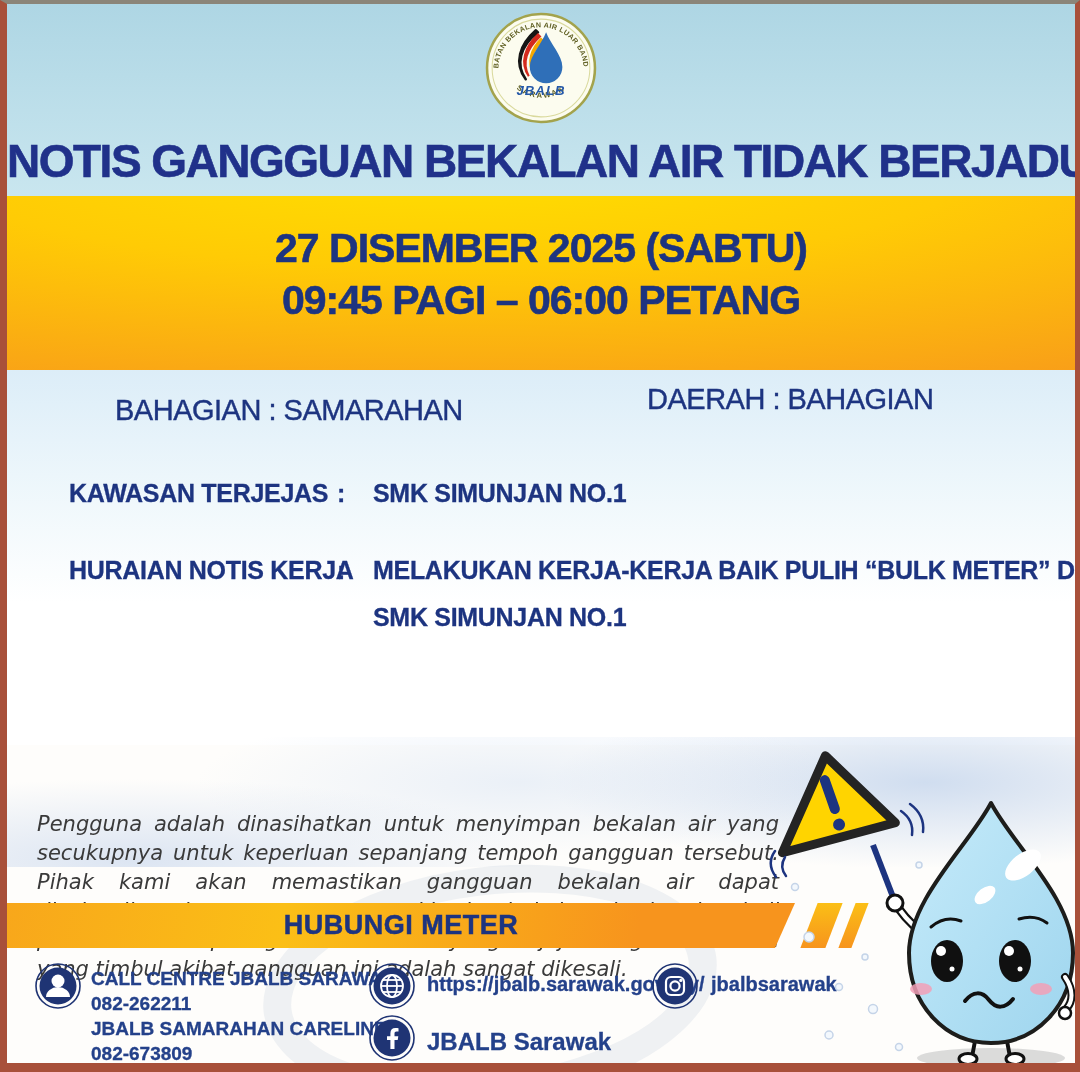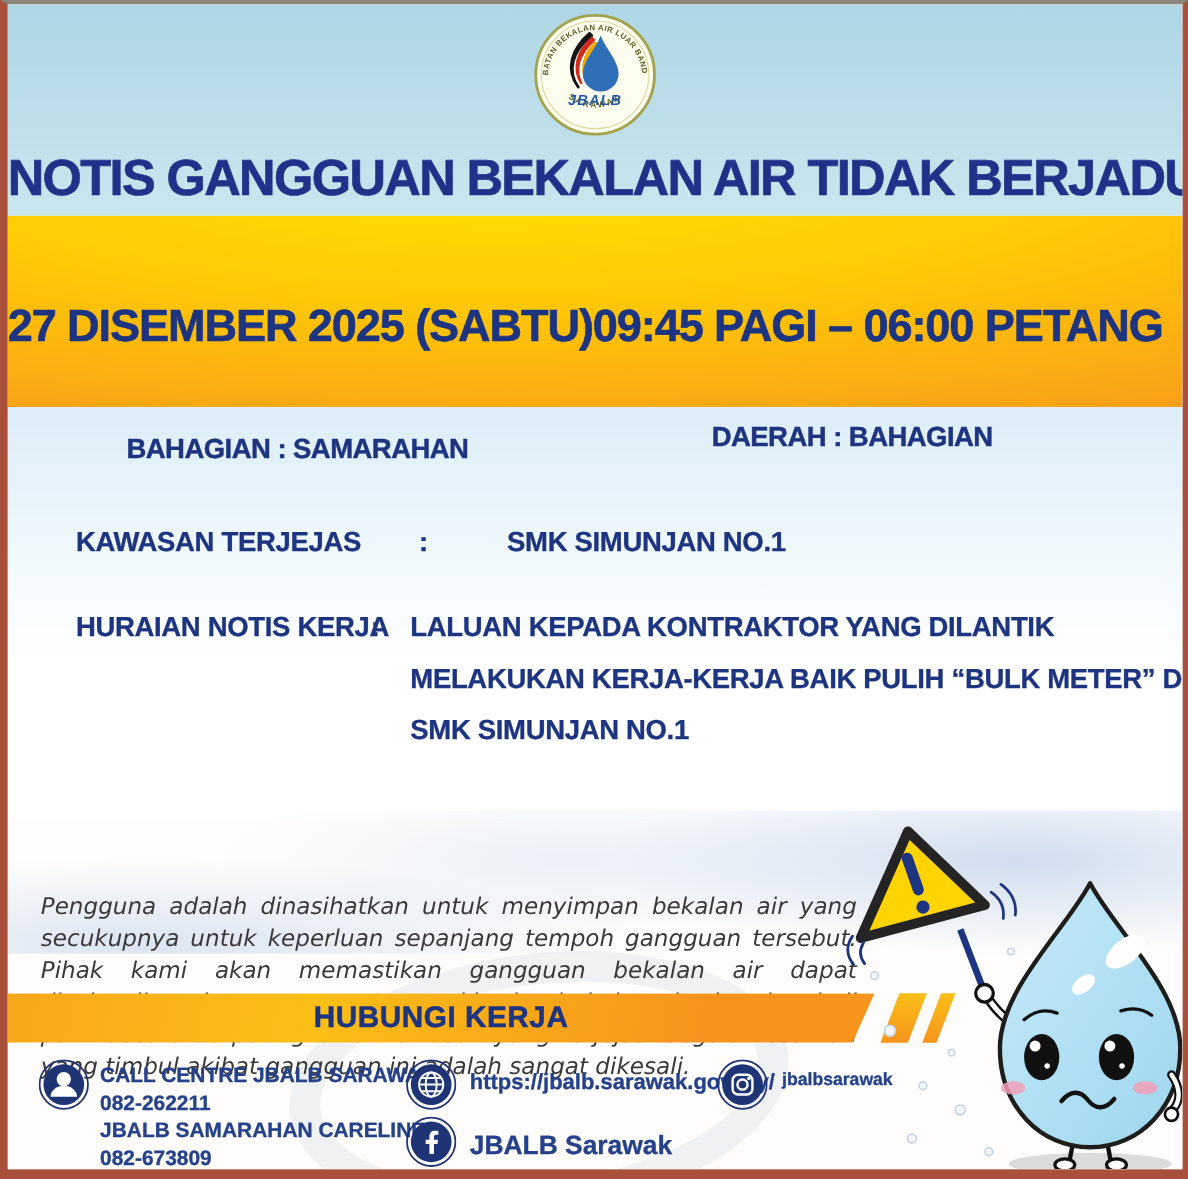"27 DISEMBER 2025 (SABTU)" .band { flex-direction: row -> column }
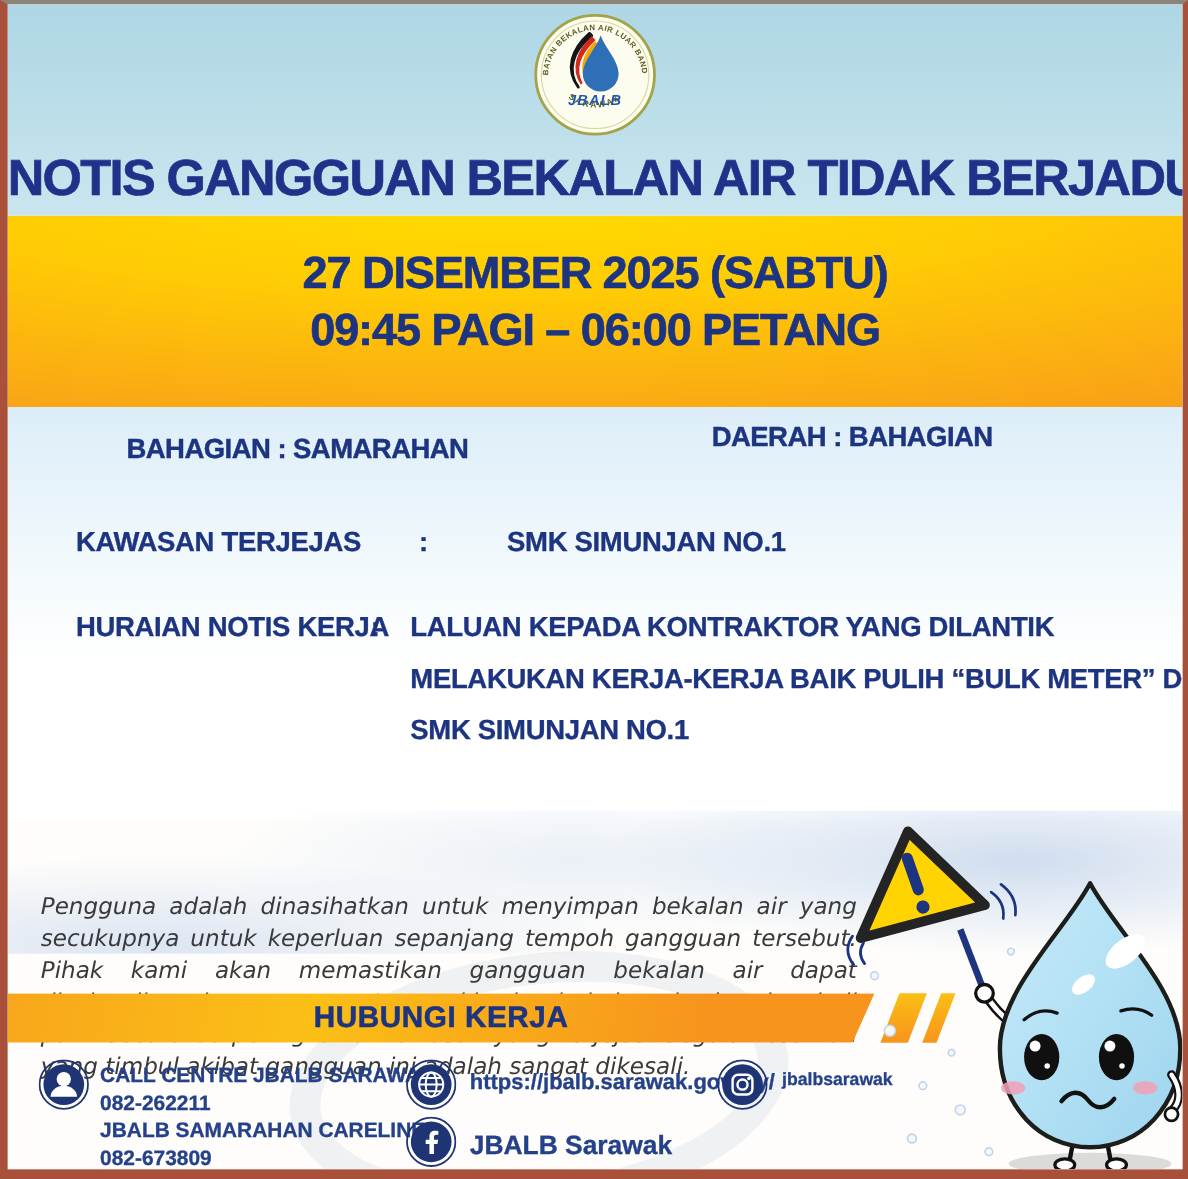"BAHAGIAN : SAMARAHAN" .region-bahagian,.region-daerah { font-size: 25px -> 29px; font-weight: 700 -> 400 }
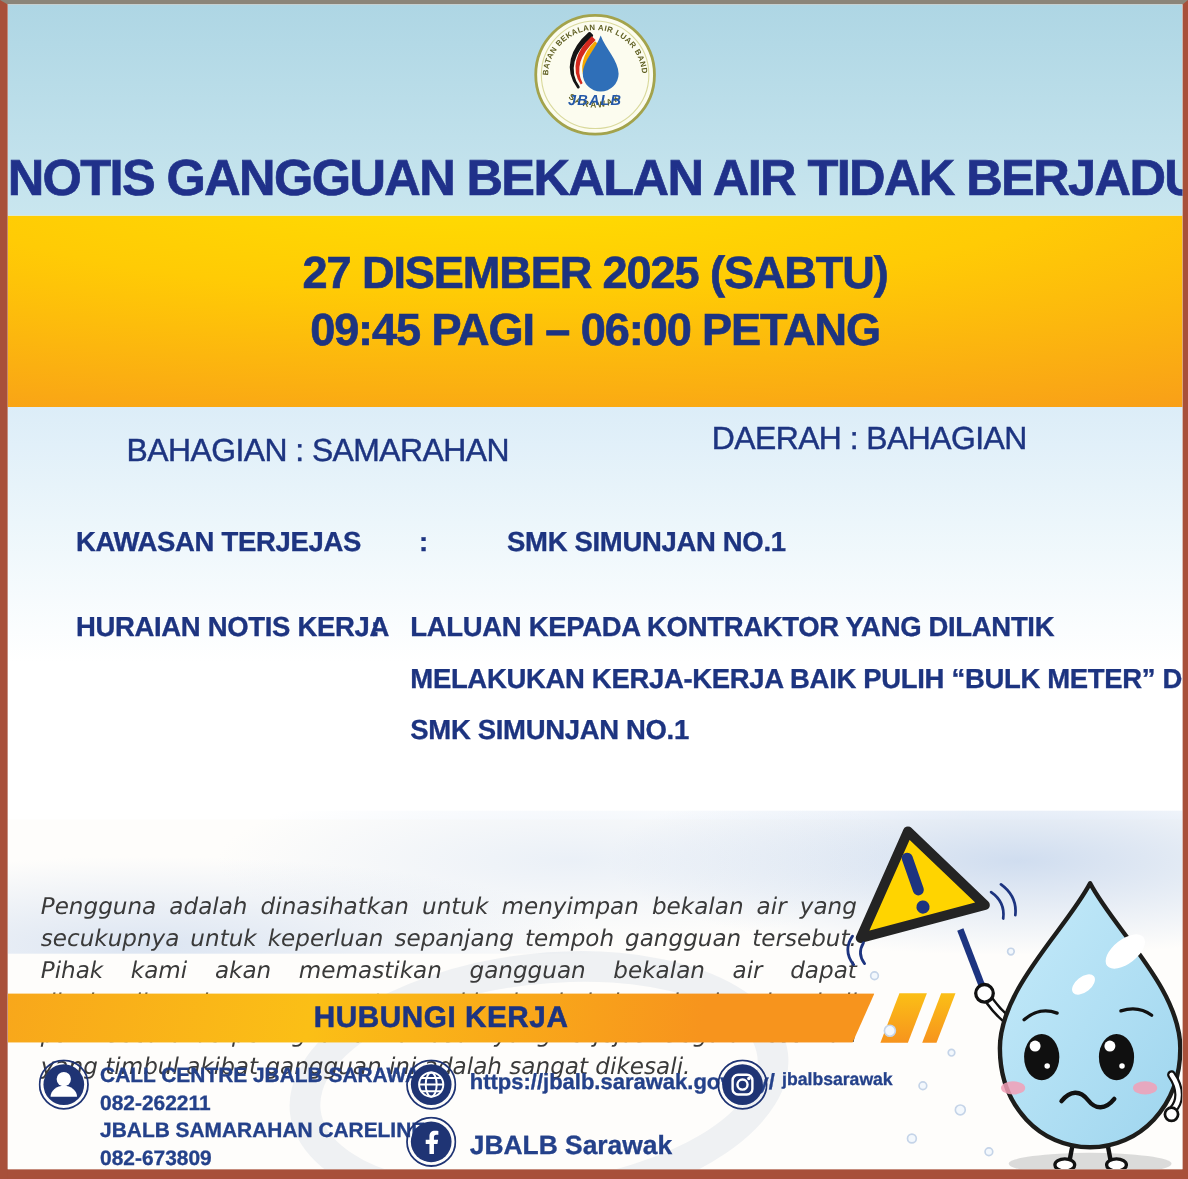"KAWASAN TERJEJAS" .row-kawasan { gap: 44px -> none }
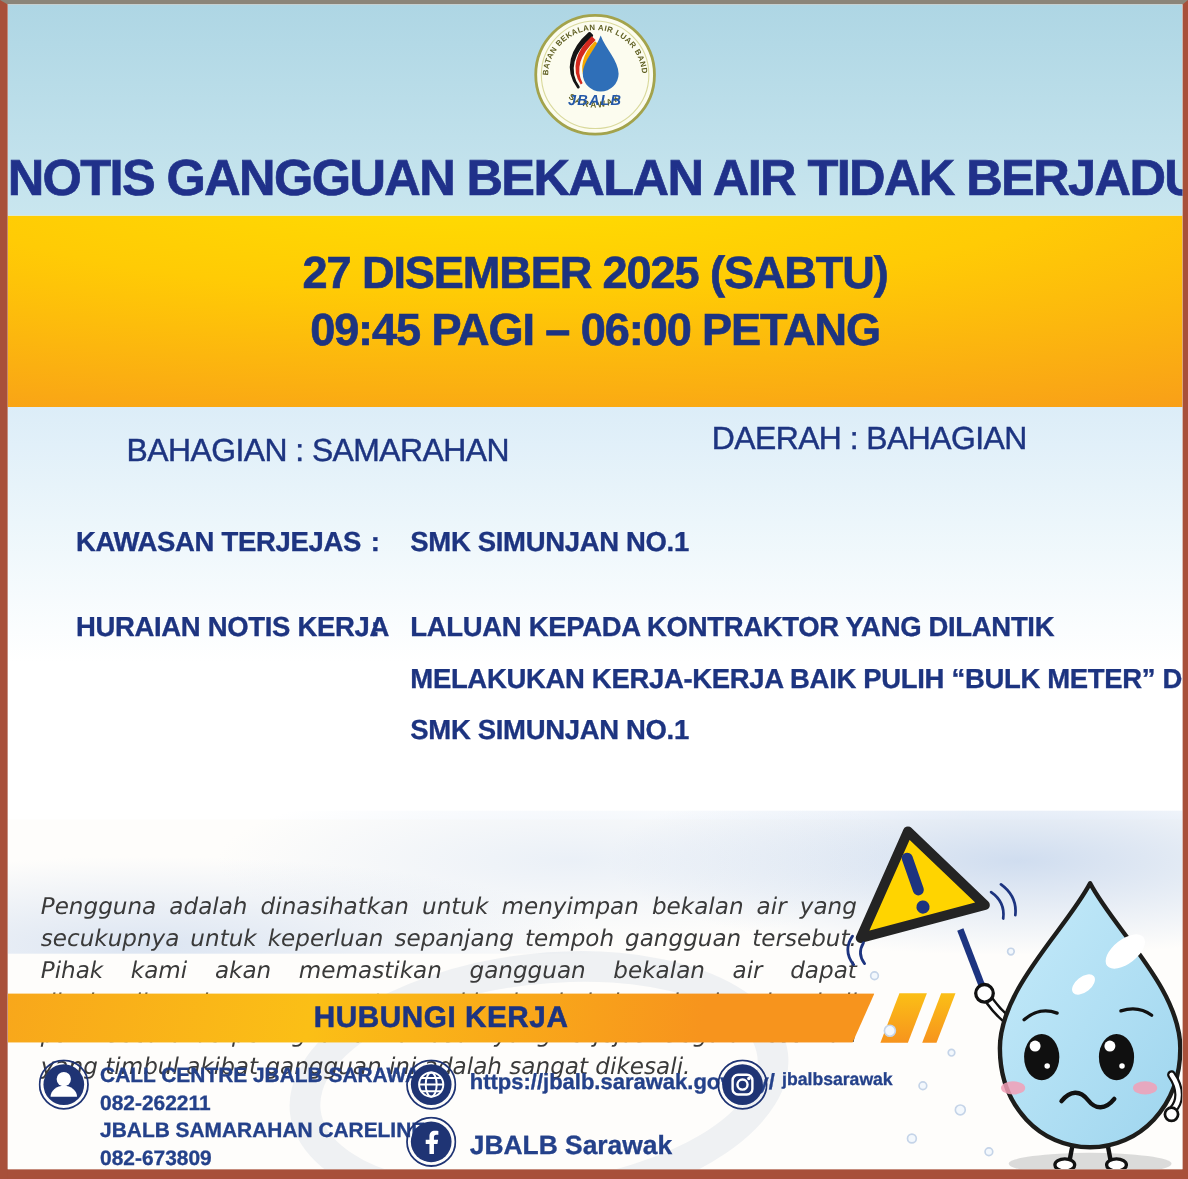"LALUAN KEPADA KONTRAKTOR YANG DILANTIK" div { html: <div>LALUAN KEPADA KONTRAKTOR YANG DILANTIK</div> -> none }
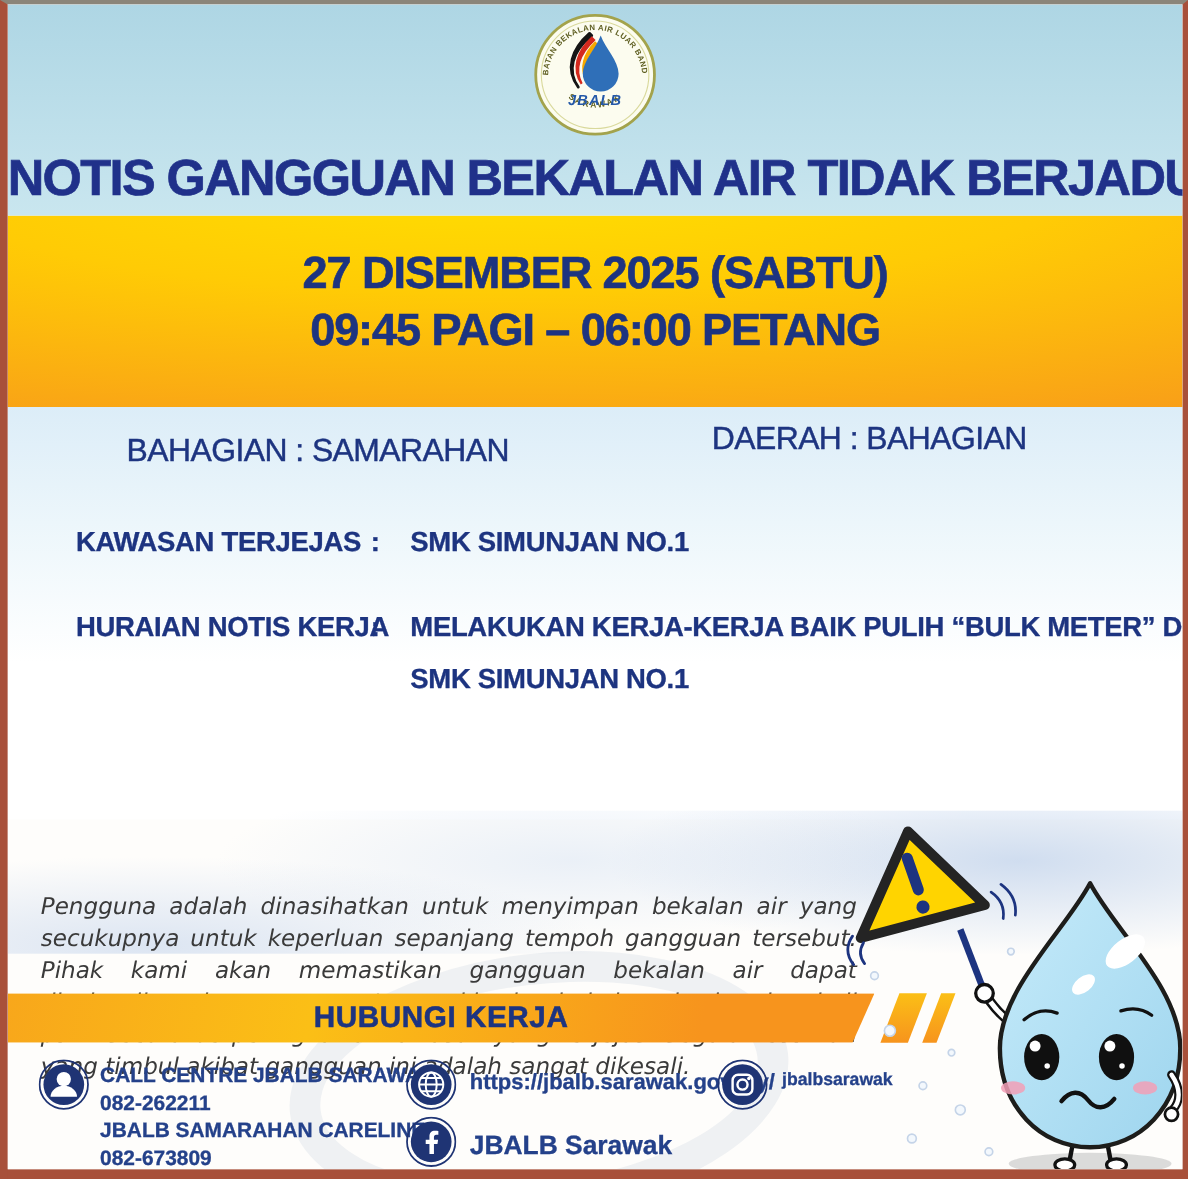"HUBUNGI KERJA" span { text: KERJA -> METER }
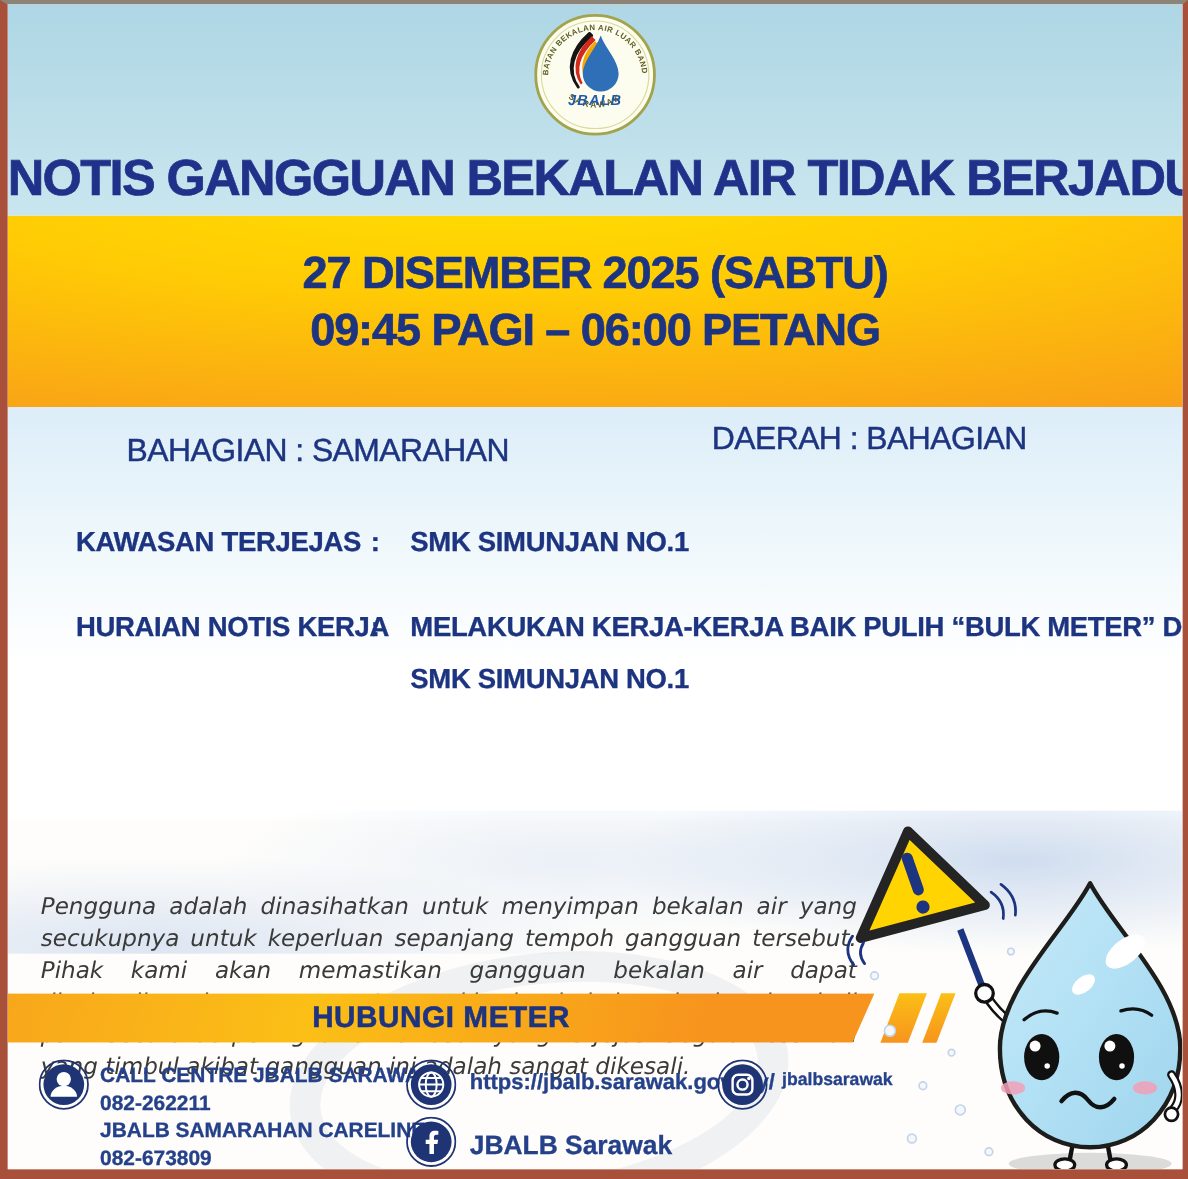"jbalbsarawak" .ig-text { font-size: 16px -> 20px }
